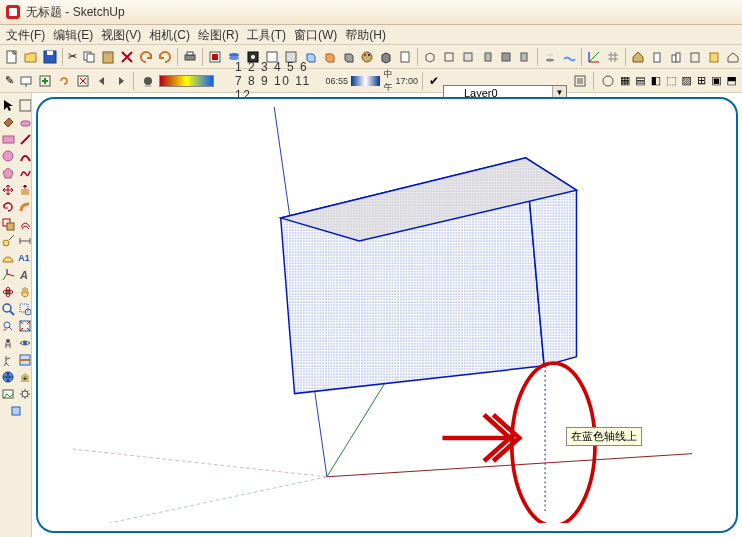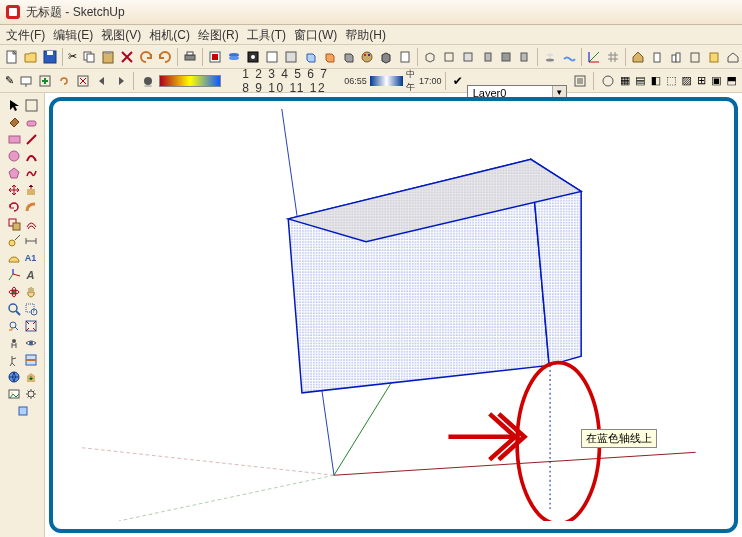"Layer0" .layer-select { padding-left: 5px -> 20px; width: 100px -> 124px }
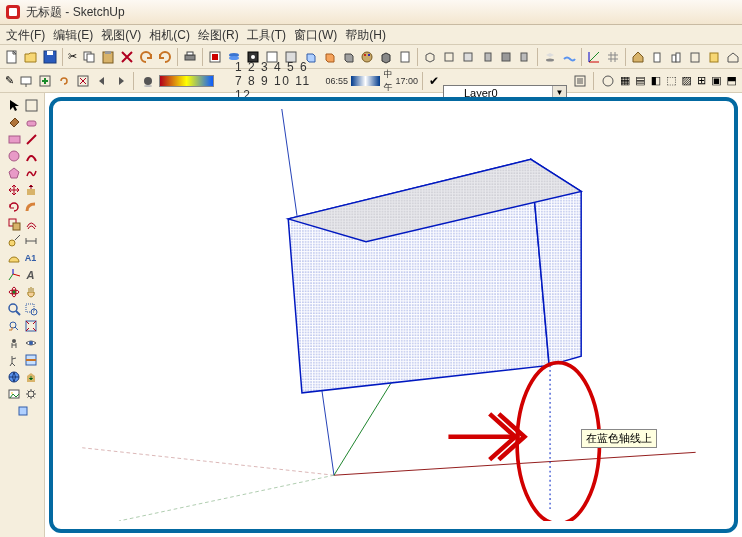"A1" .left-bar { width: 45px -> 32px }
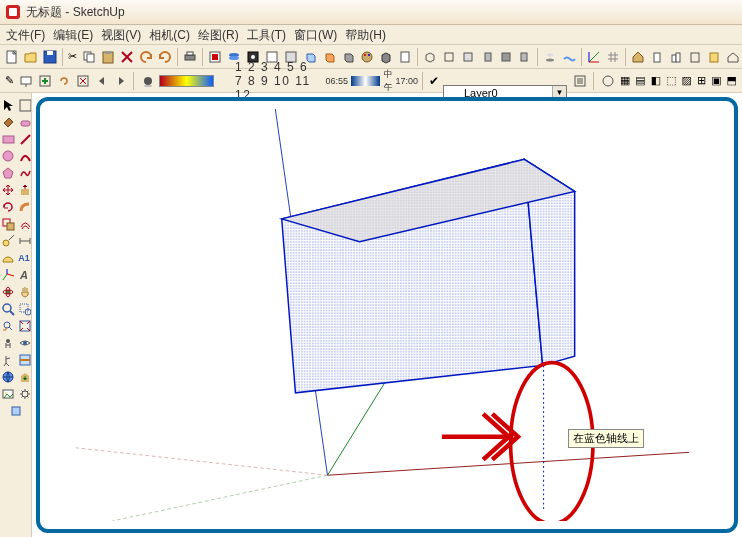"在蓝色轴线上" .viewport-wrap { border: 4px solid #0369a1 -> 2px solid #0369a1; border-radius: 12px -> 18px }
